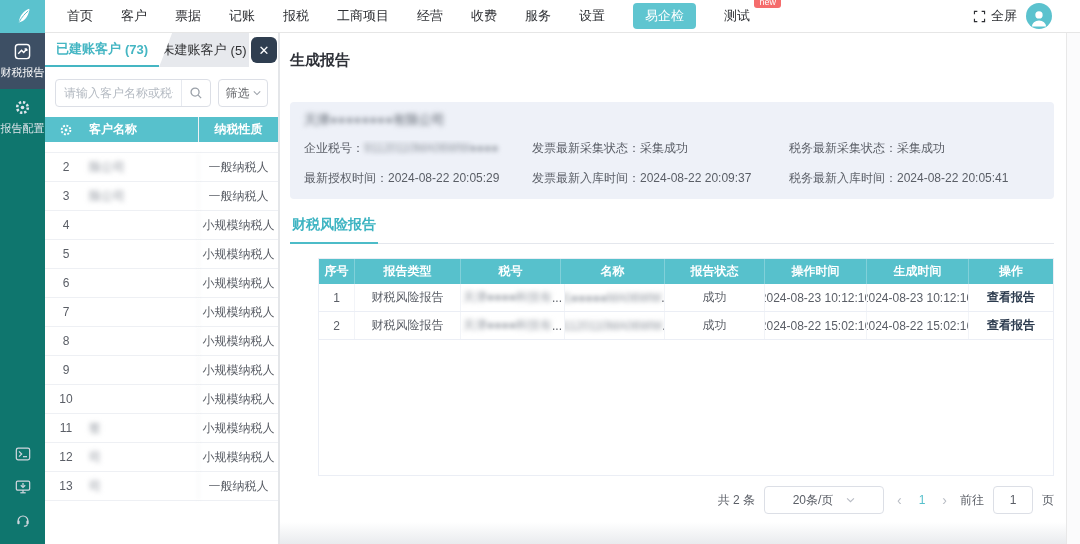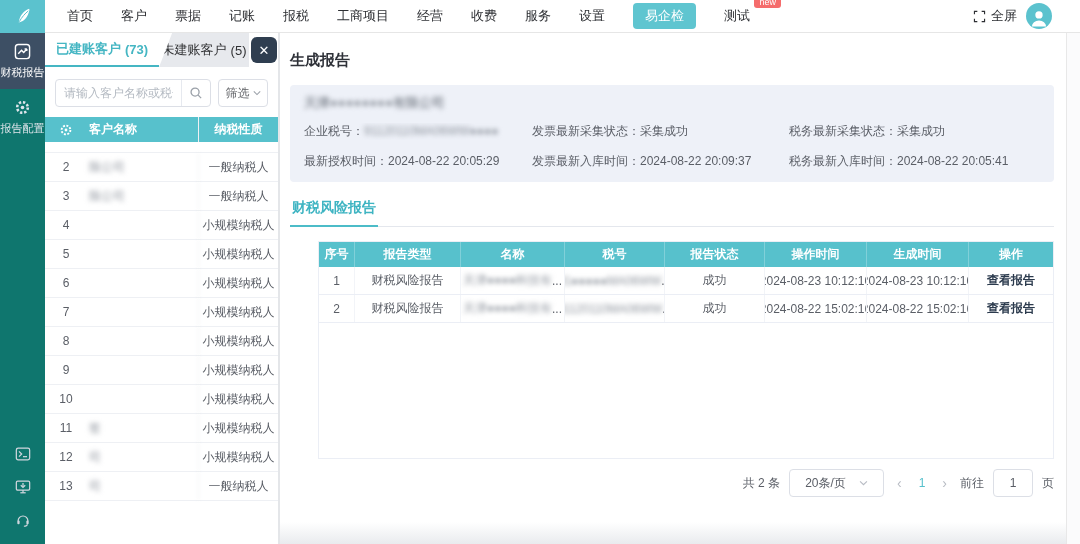"企业税号：" .info-card { margin-top: 15px -> 32px }
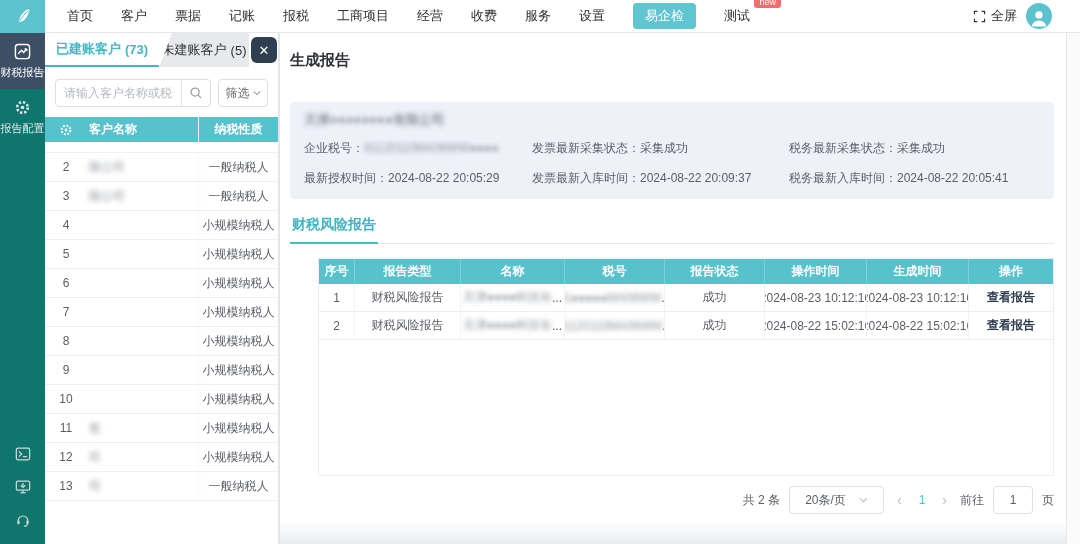"名称" span.rc { order: before "税号" -> after "税号" }
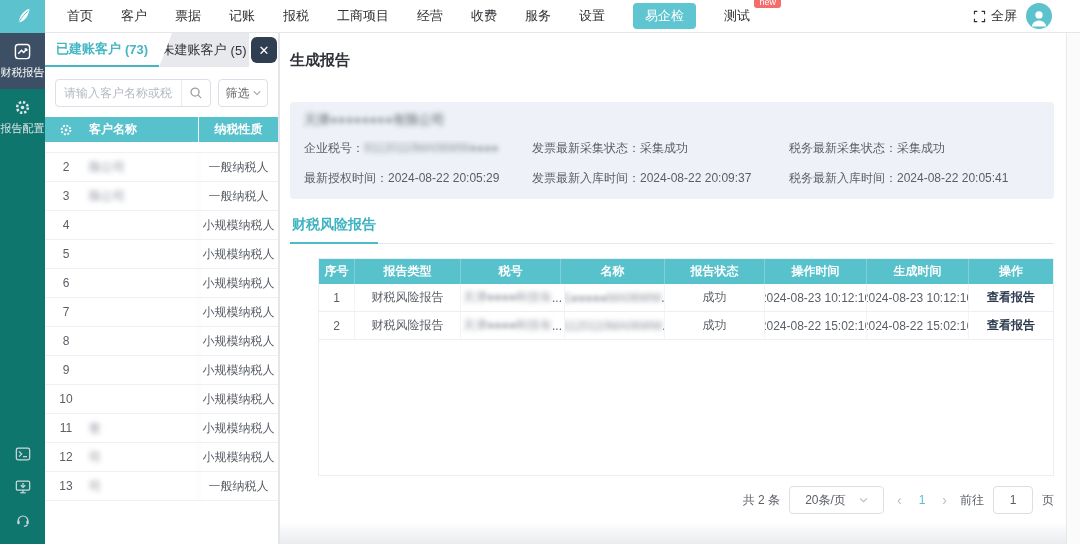"20条/页" .page-select { width: 95px -> 120px }
